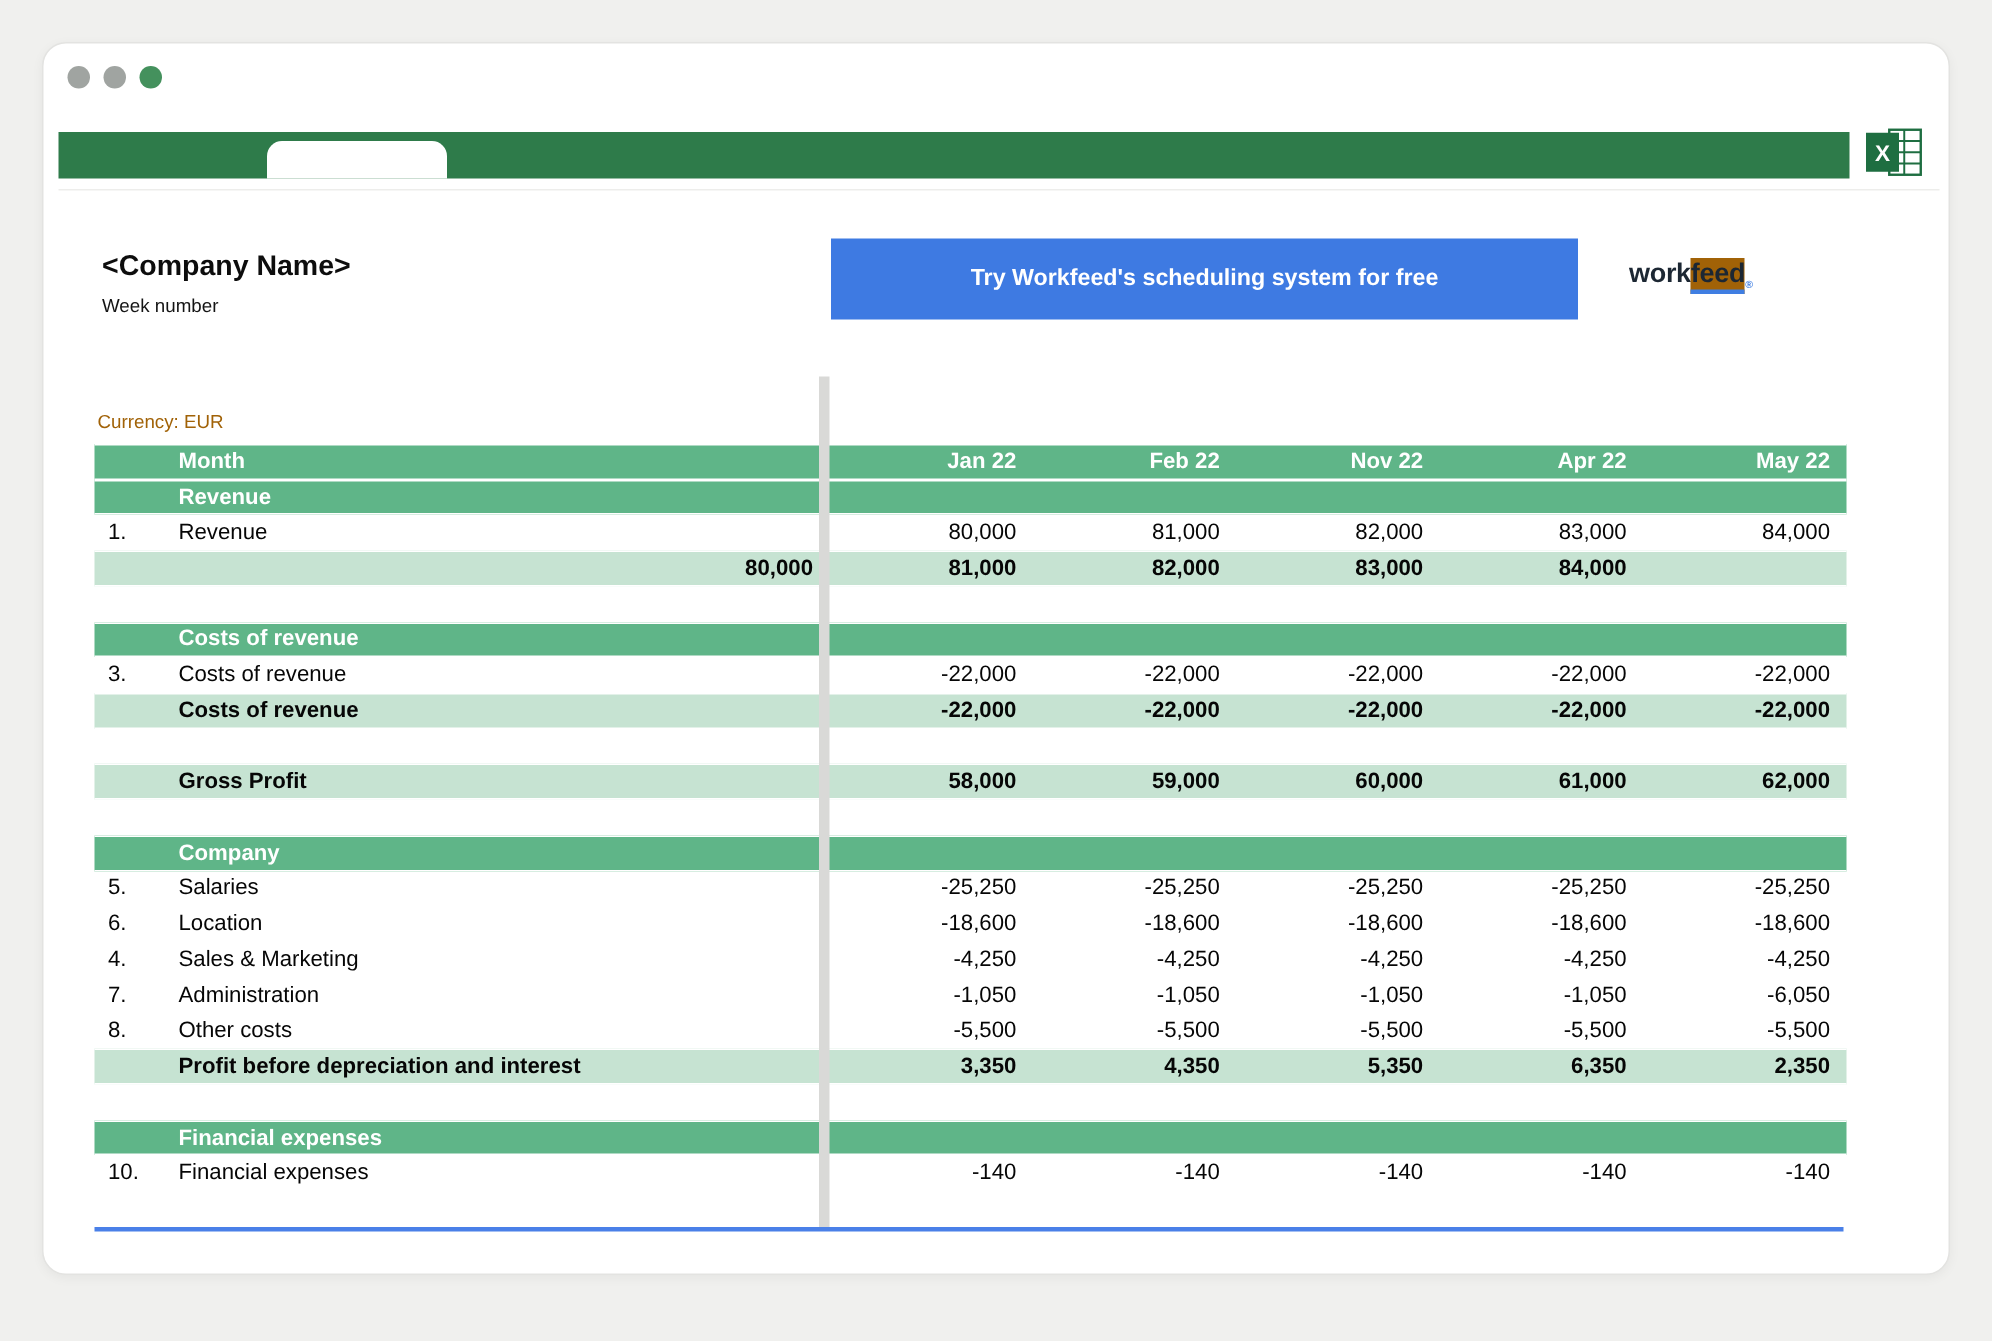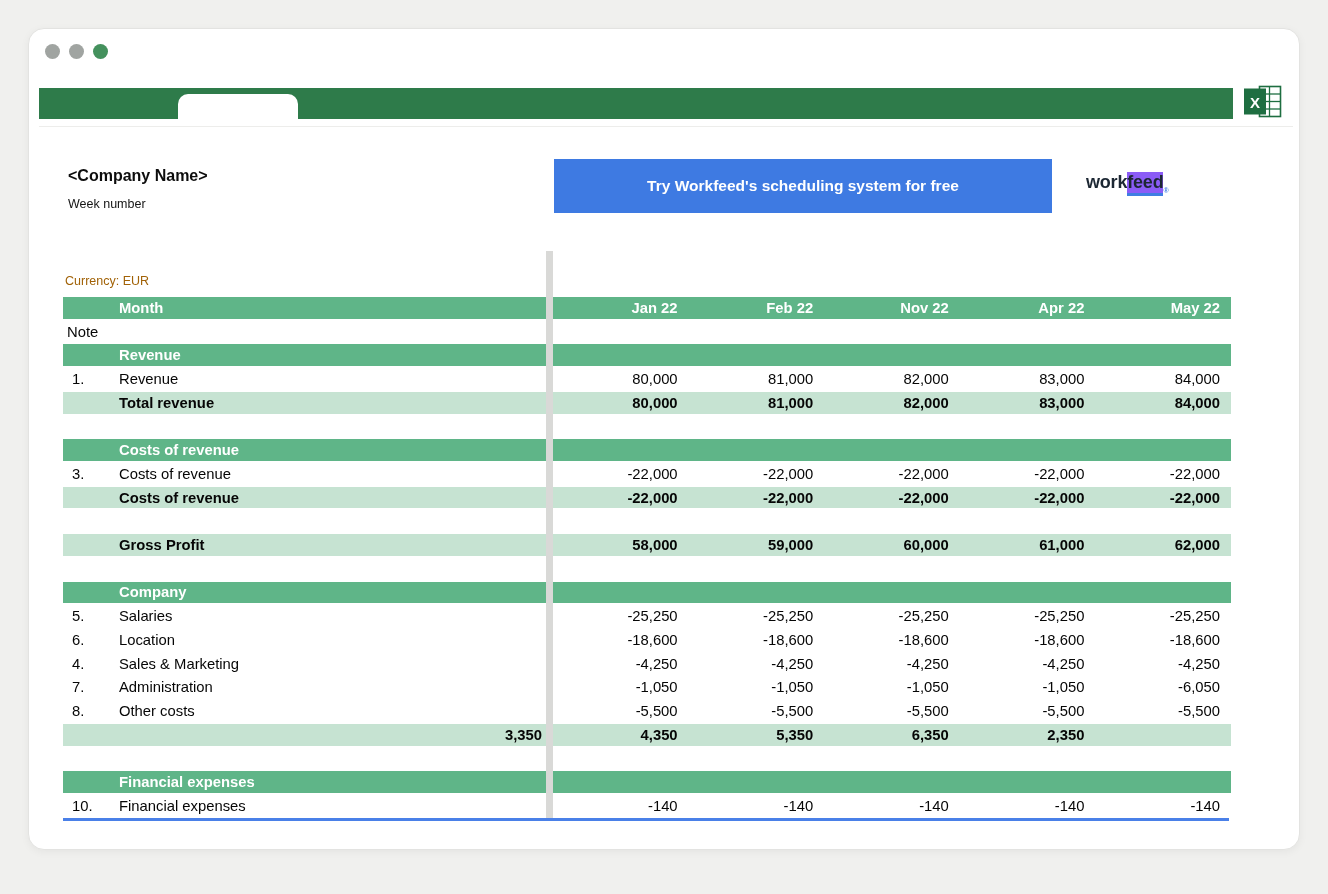"<Company Name>" .company { font-size: 16px -> 19px }
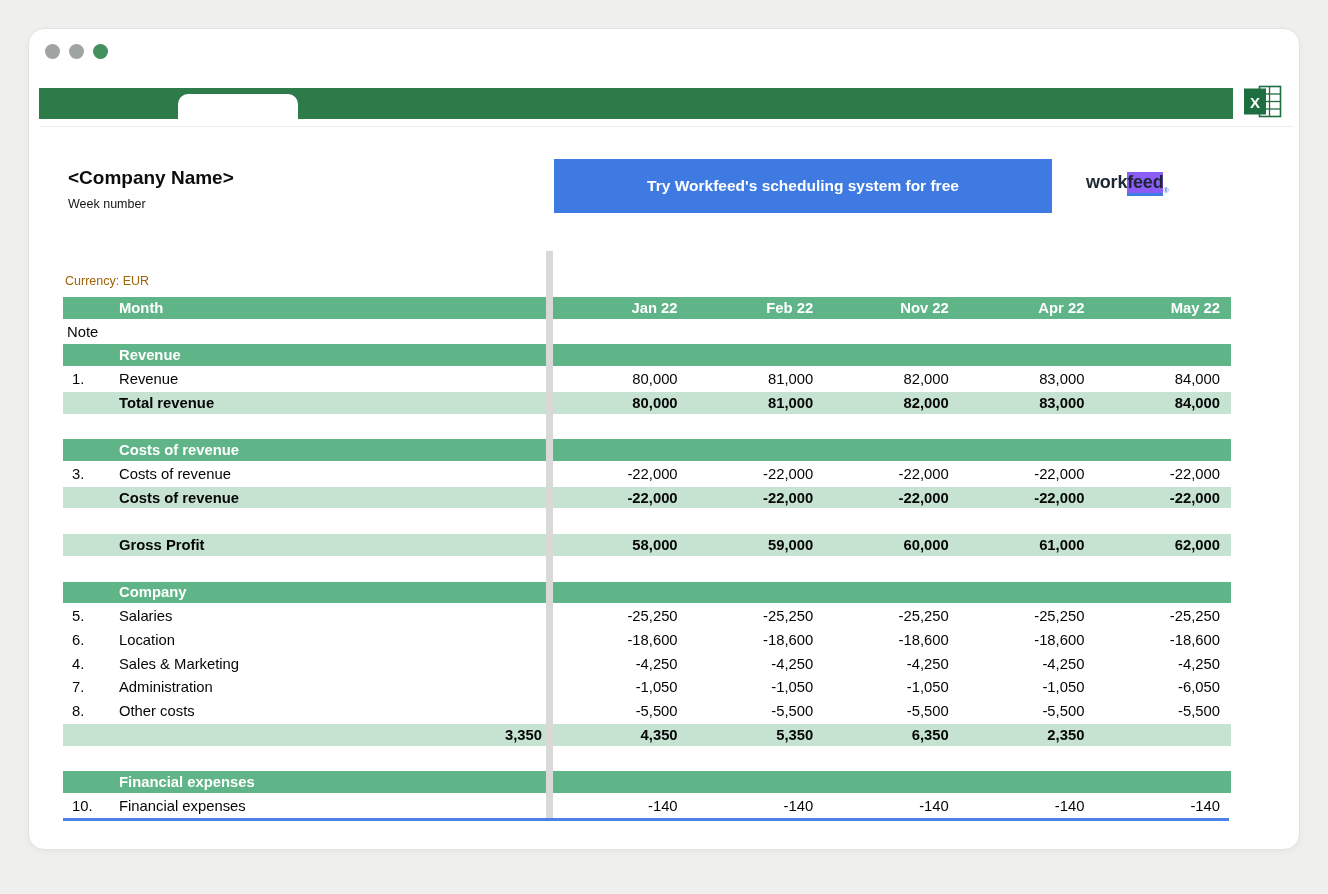"feed" .logo .feed { background: #8b5cf6 -> #a16207 }
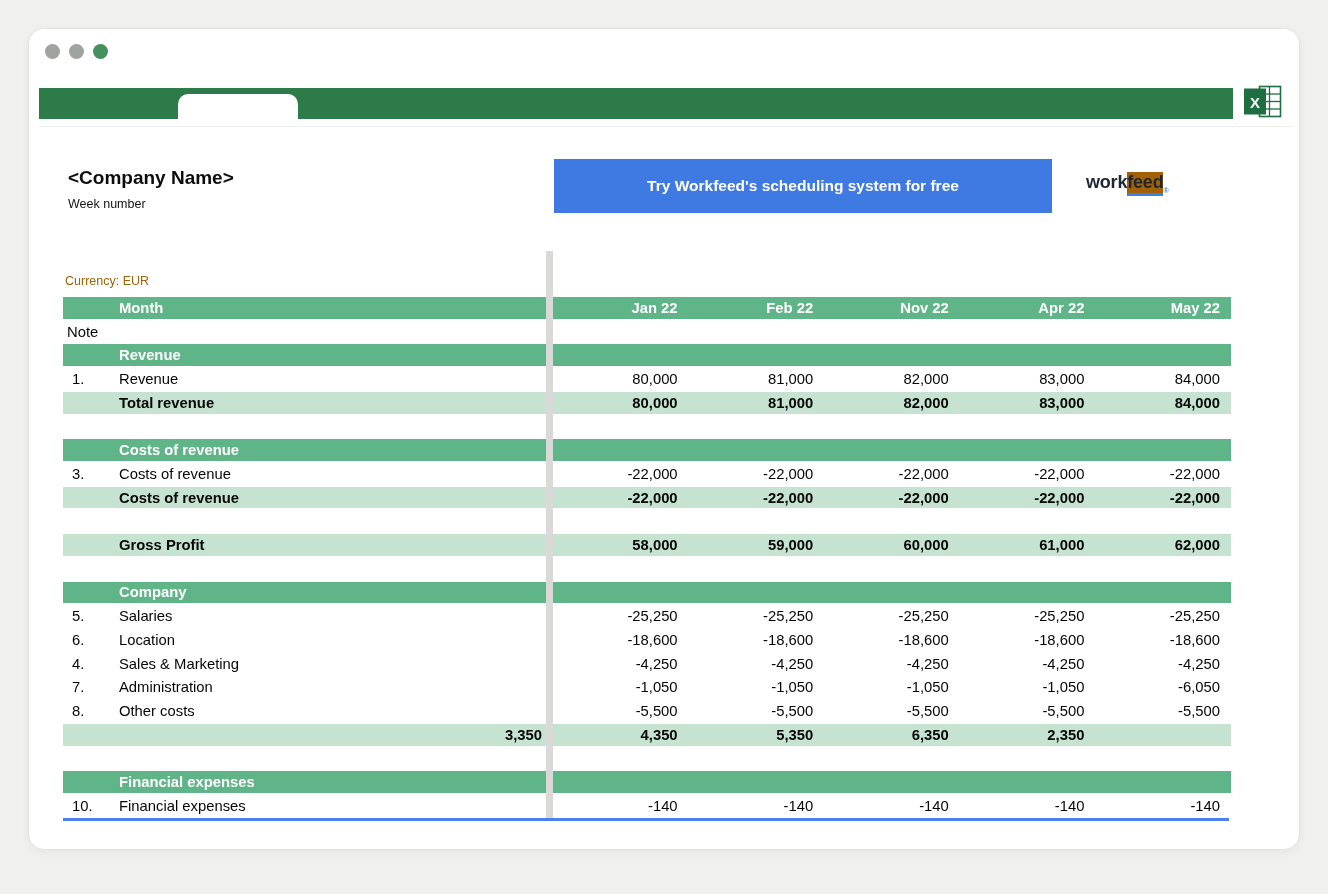"Note" div.row { html: <div> <div>Note</div> <div></div> <div></div> <div></div> <div></div> <div></div> <div></div> </div> -> none }
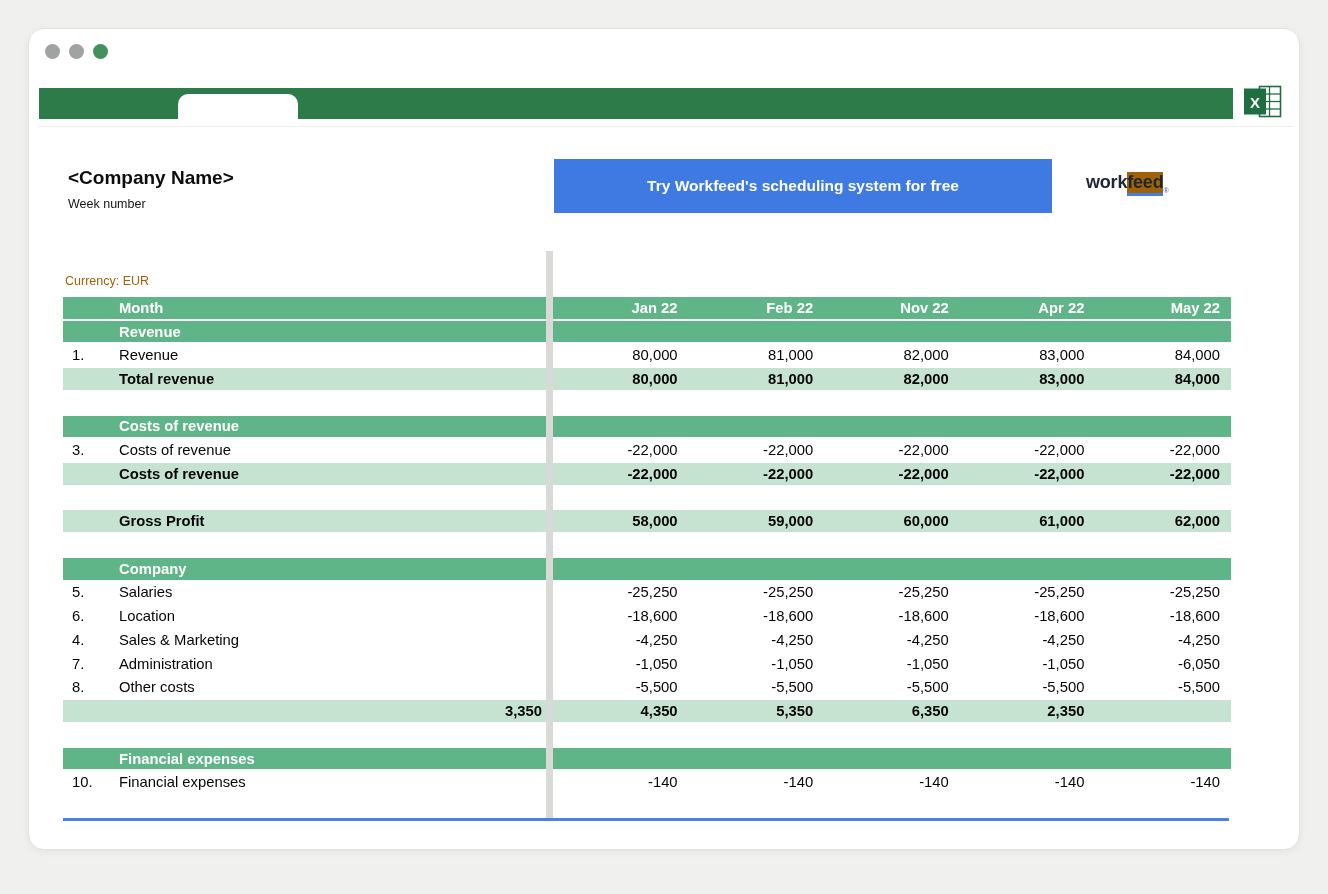"Total revenue" div.cell { html: <div>Total revenue</div> -> none }
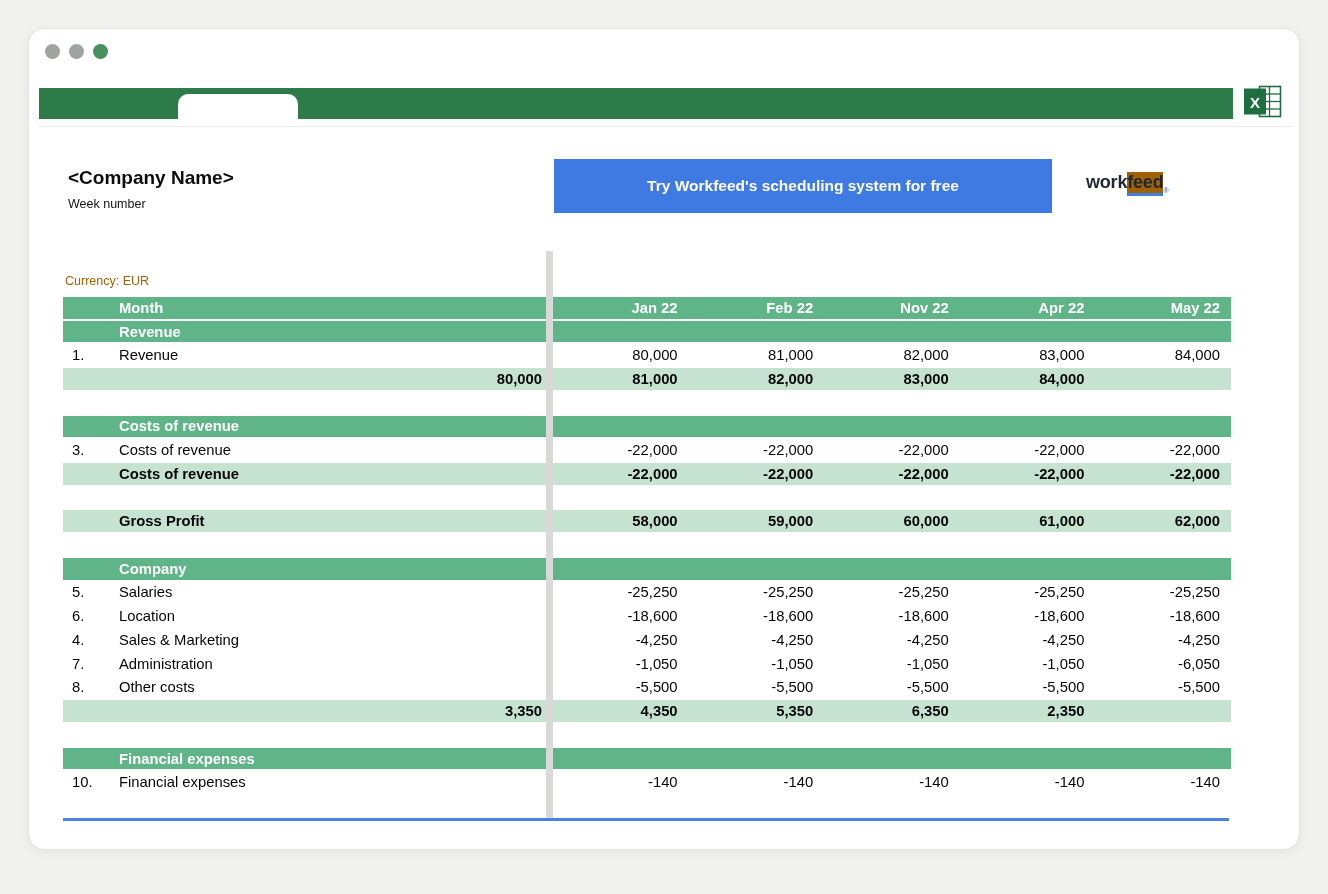"Profit before depreciation and interest" div.cell { html: none -> <div>Profit before depreciation and interest</div> }
